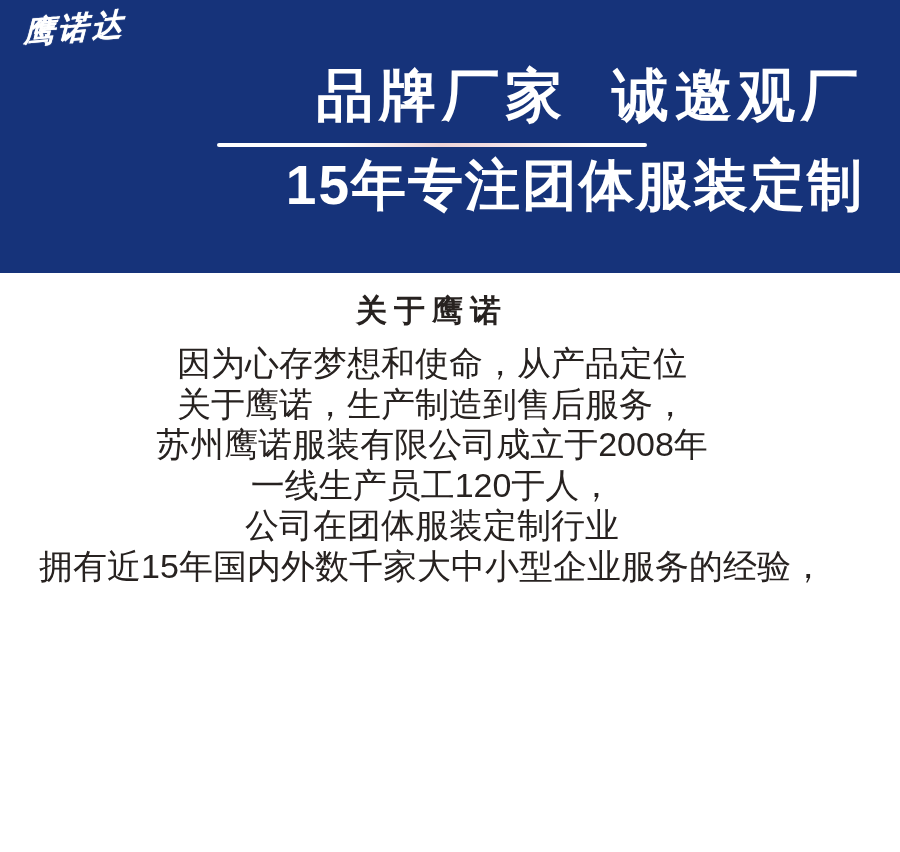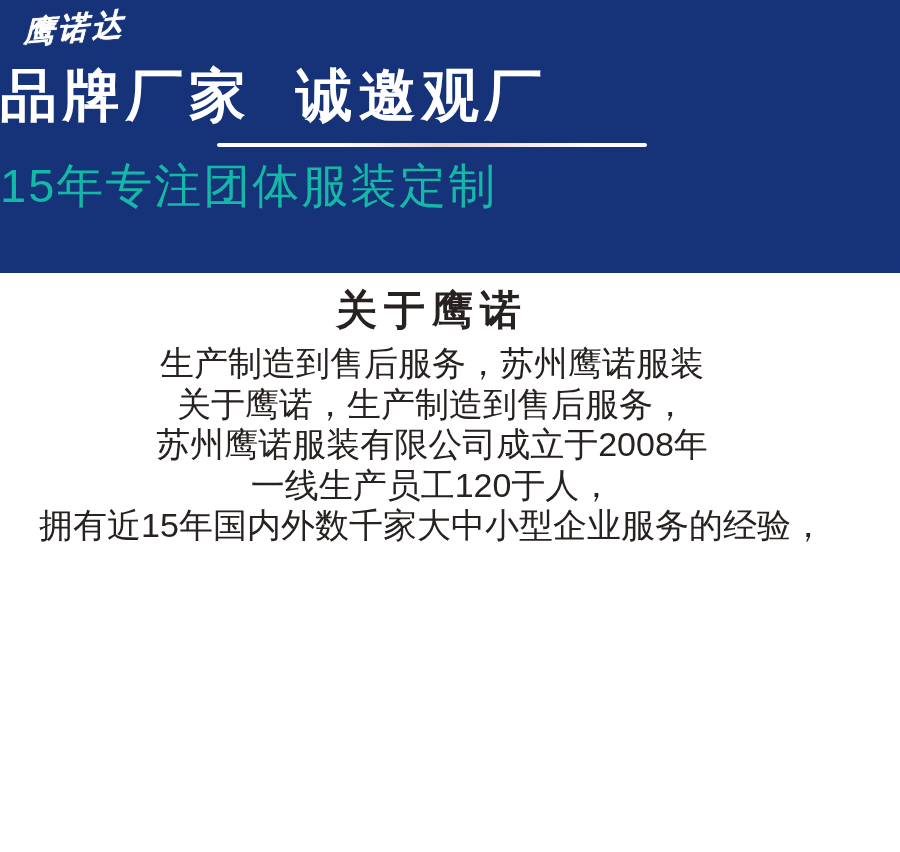"品牌厂家 诚邀观厂" .banner-inner { text-align: left -> right }
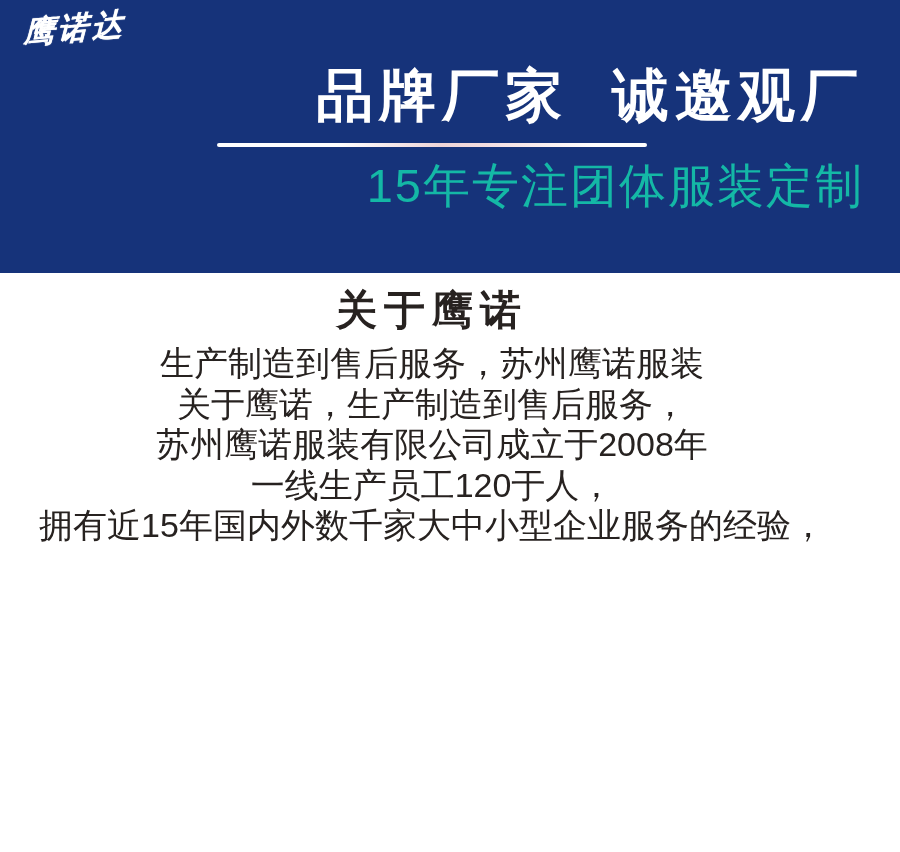"15年专注团体服装定制" .subtitle { color: #14b8a6 -> #ffffff; font-size: 47px -> 55px; font-weight: 400 -> 700 }
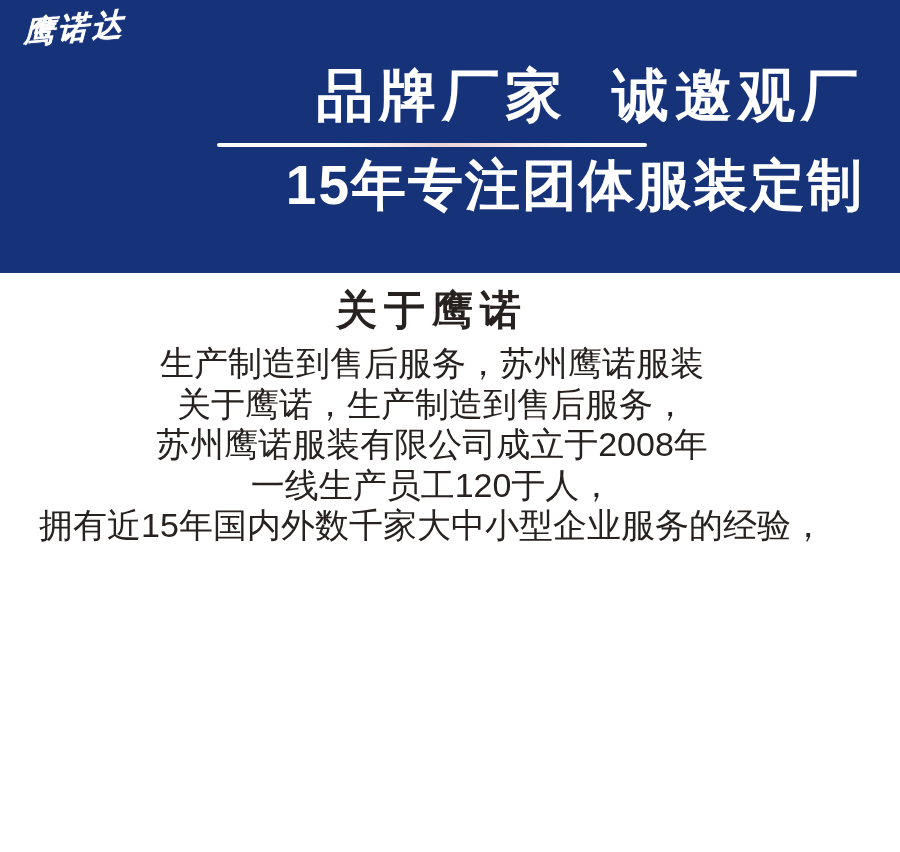"关于鹰诺" .about-heading { font-size: 41px -> 31px }
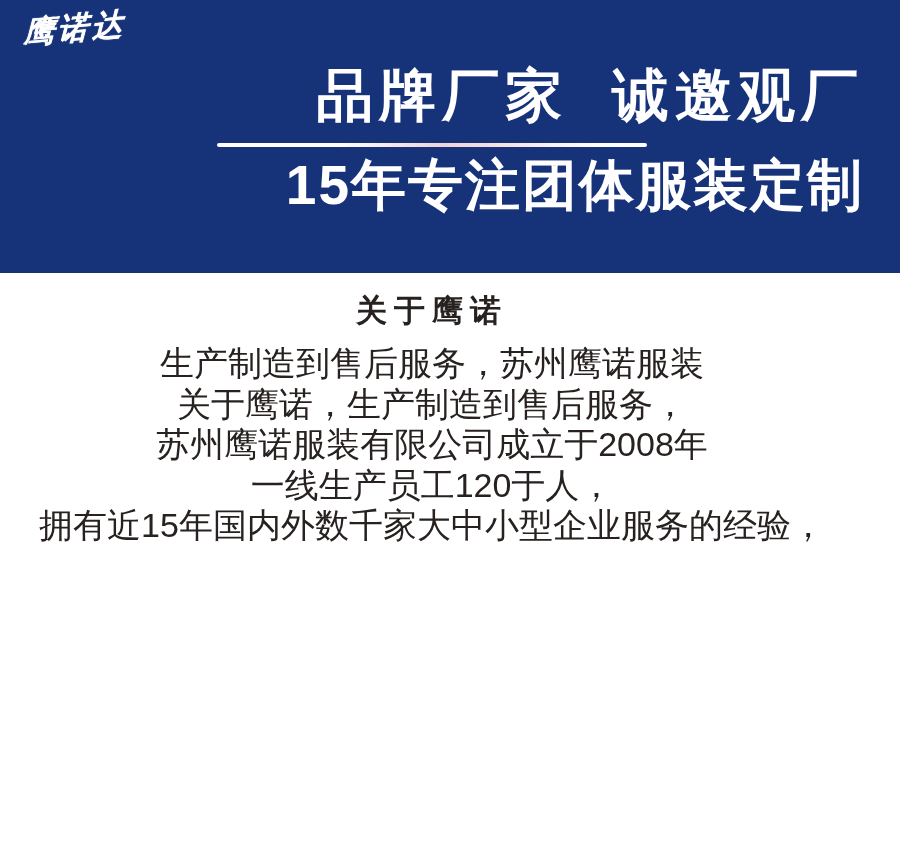"生产制造到售后服务，苏州鹰诺服装" div.about-line { text: 生产制造到售后服务，苏州鹰诺服装 -> 因为心存梦想和使命，从产品定位 }
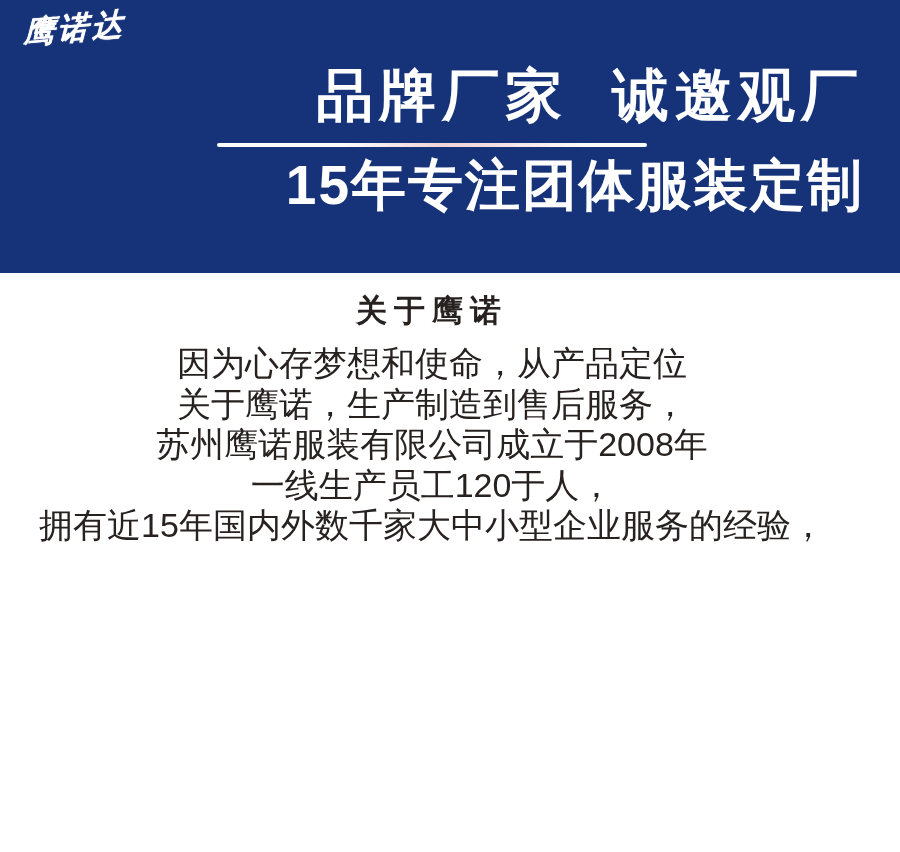"公司在团体服装定制行业" div.about-line { html: none -> <div>公司在团体服装定制行业</div> }
